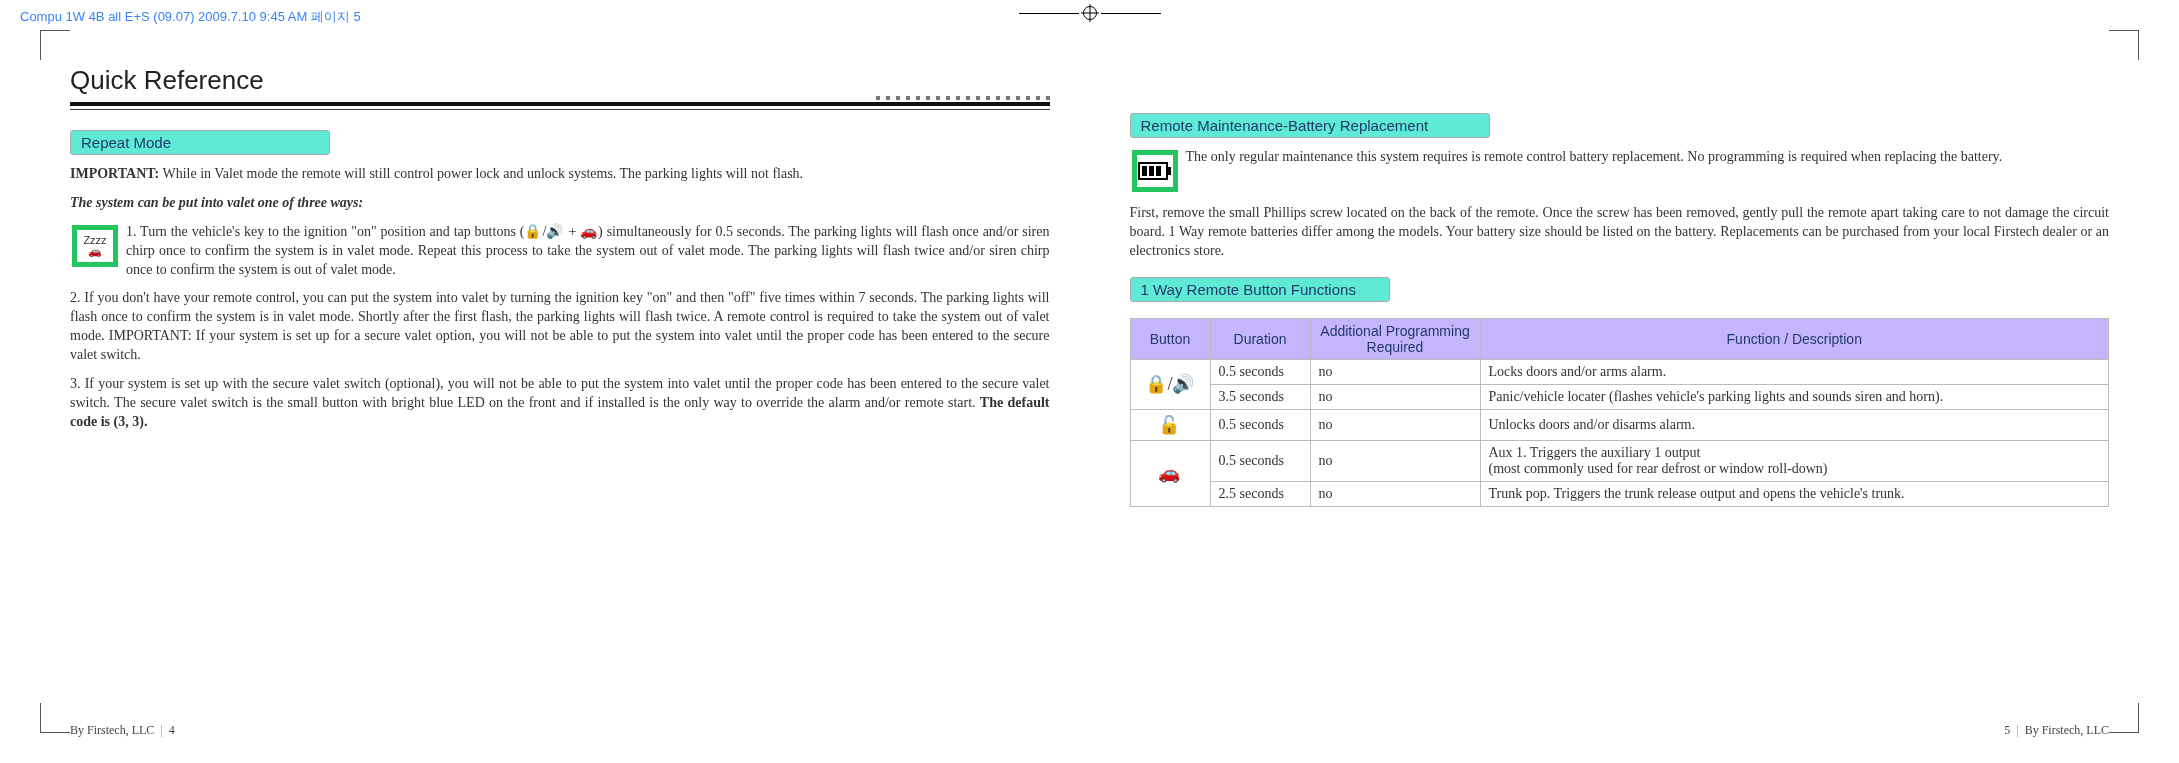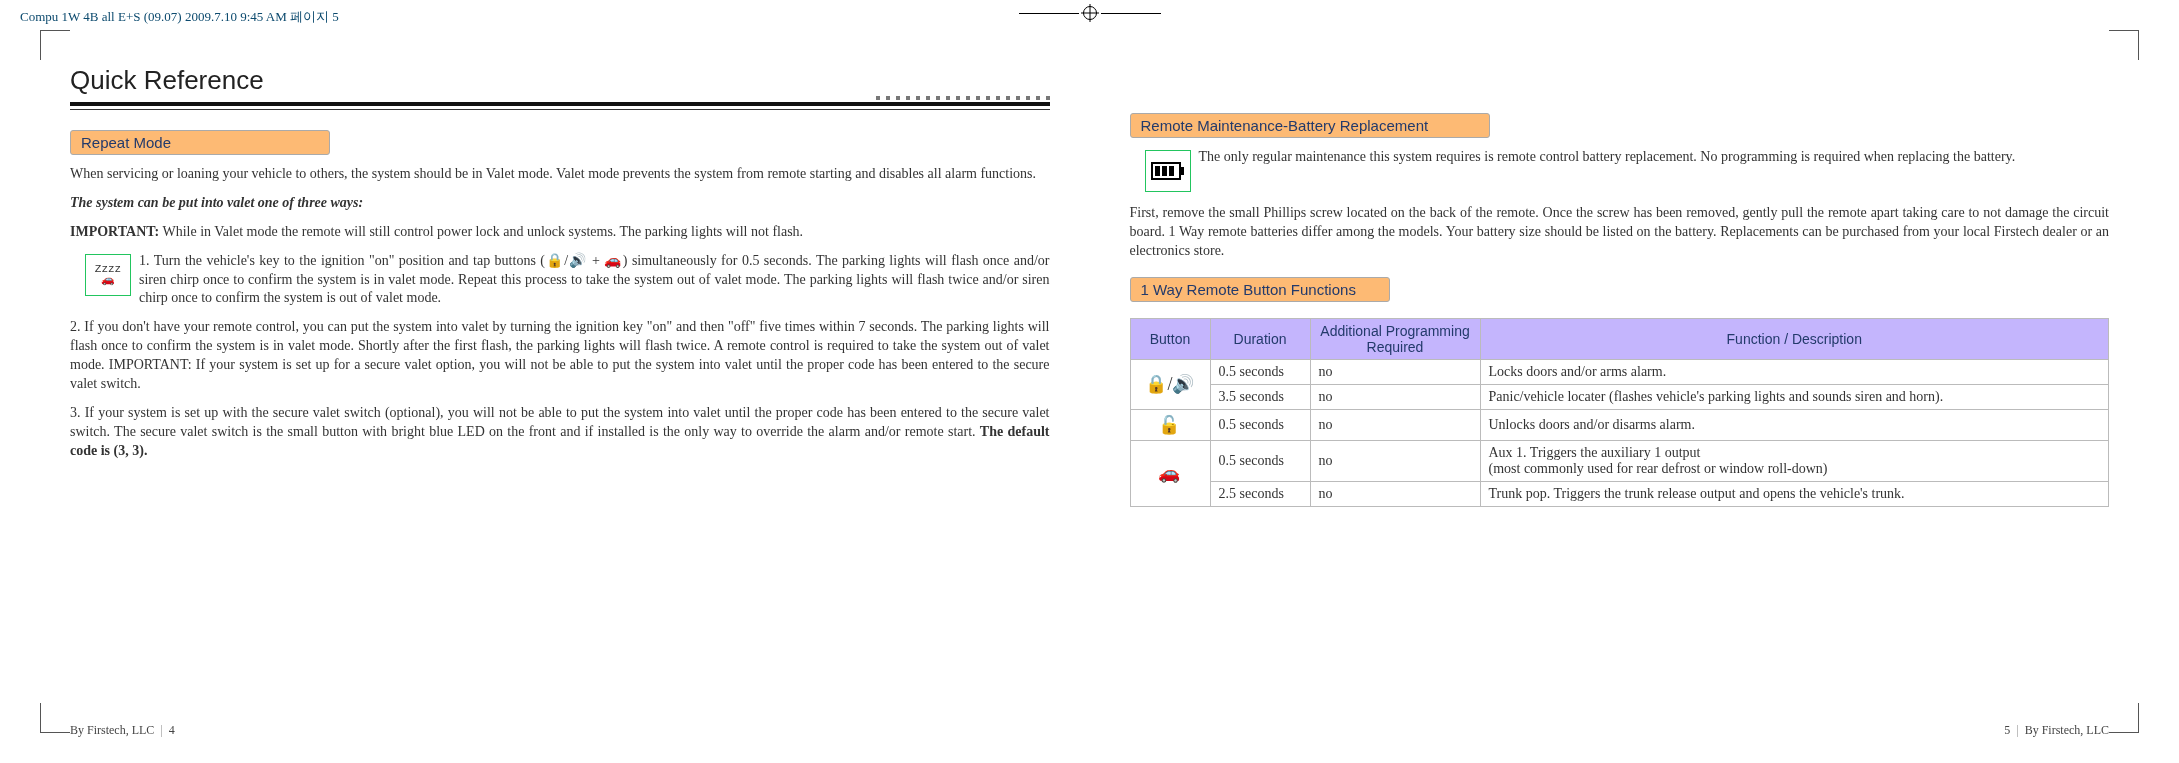"Compu 1W 4B all E+S" .print-header { color: #0c4a6e -> #3b82f6; font-family: Liberation Serif, serif -> Liberation Sans, sans-serif }
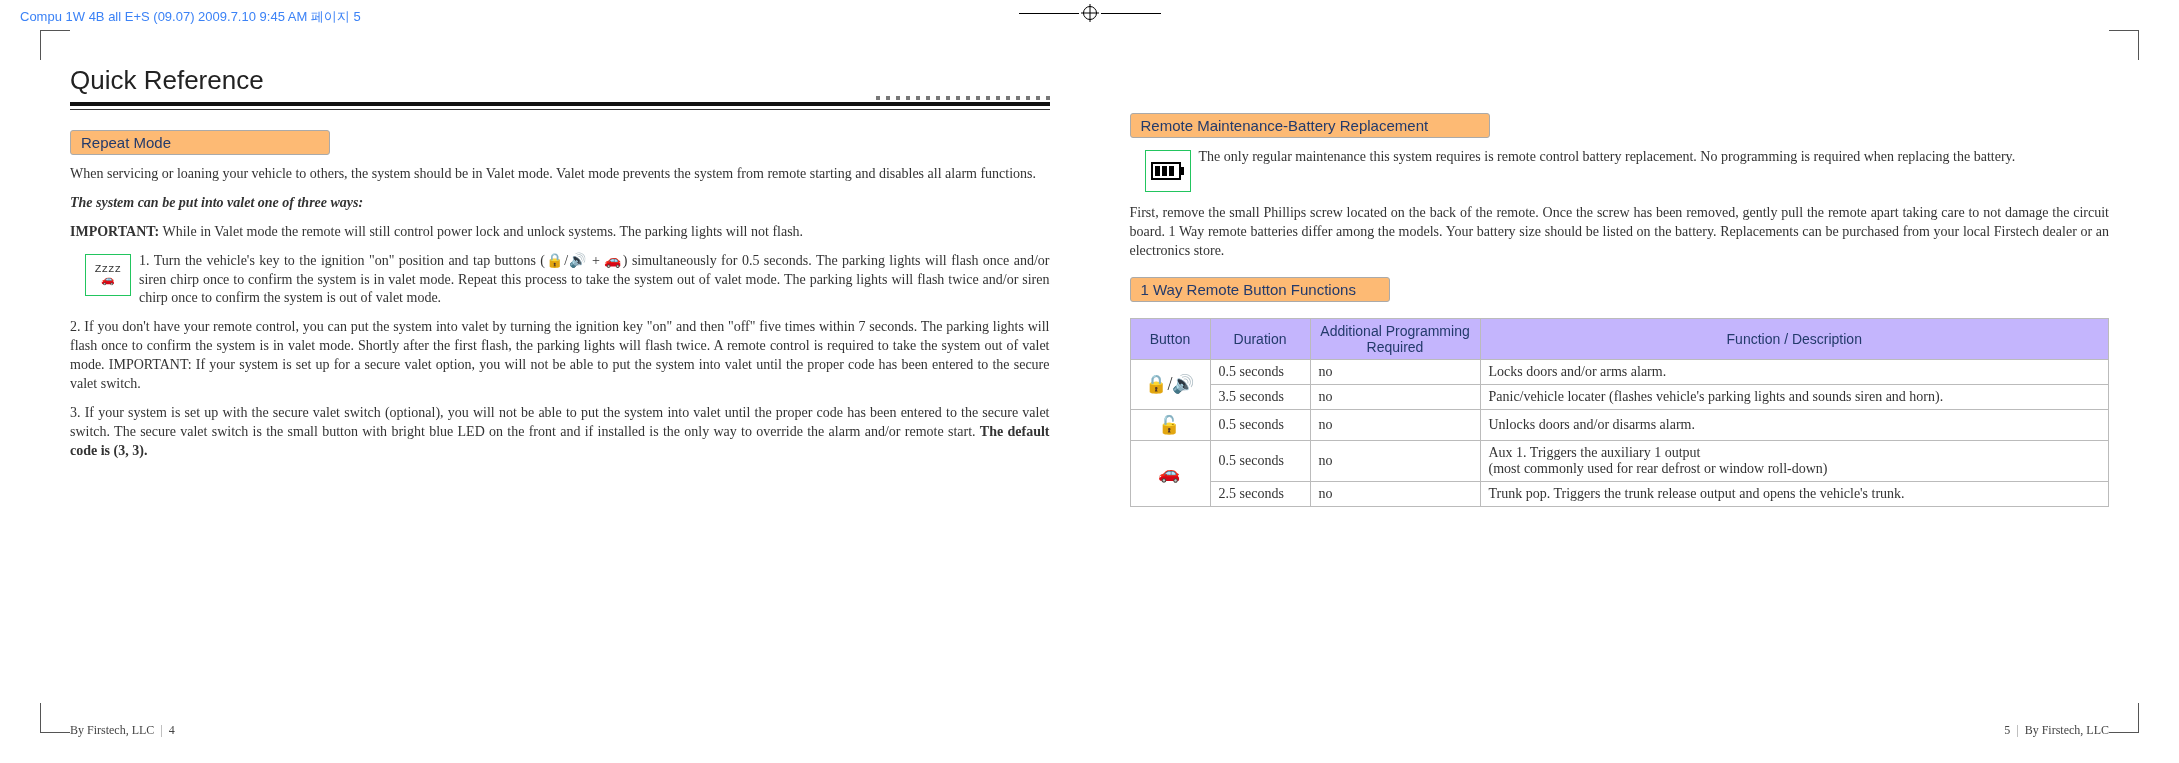"Remote Maintenance-Battery Replacement" .section-bar { background: #fdba74 -> #5eead4 }
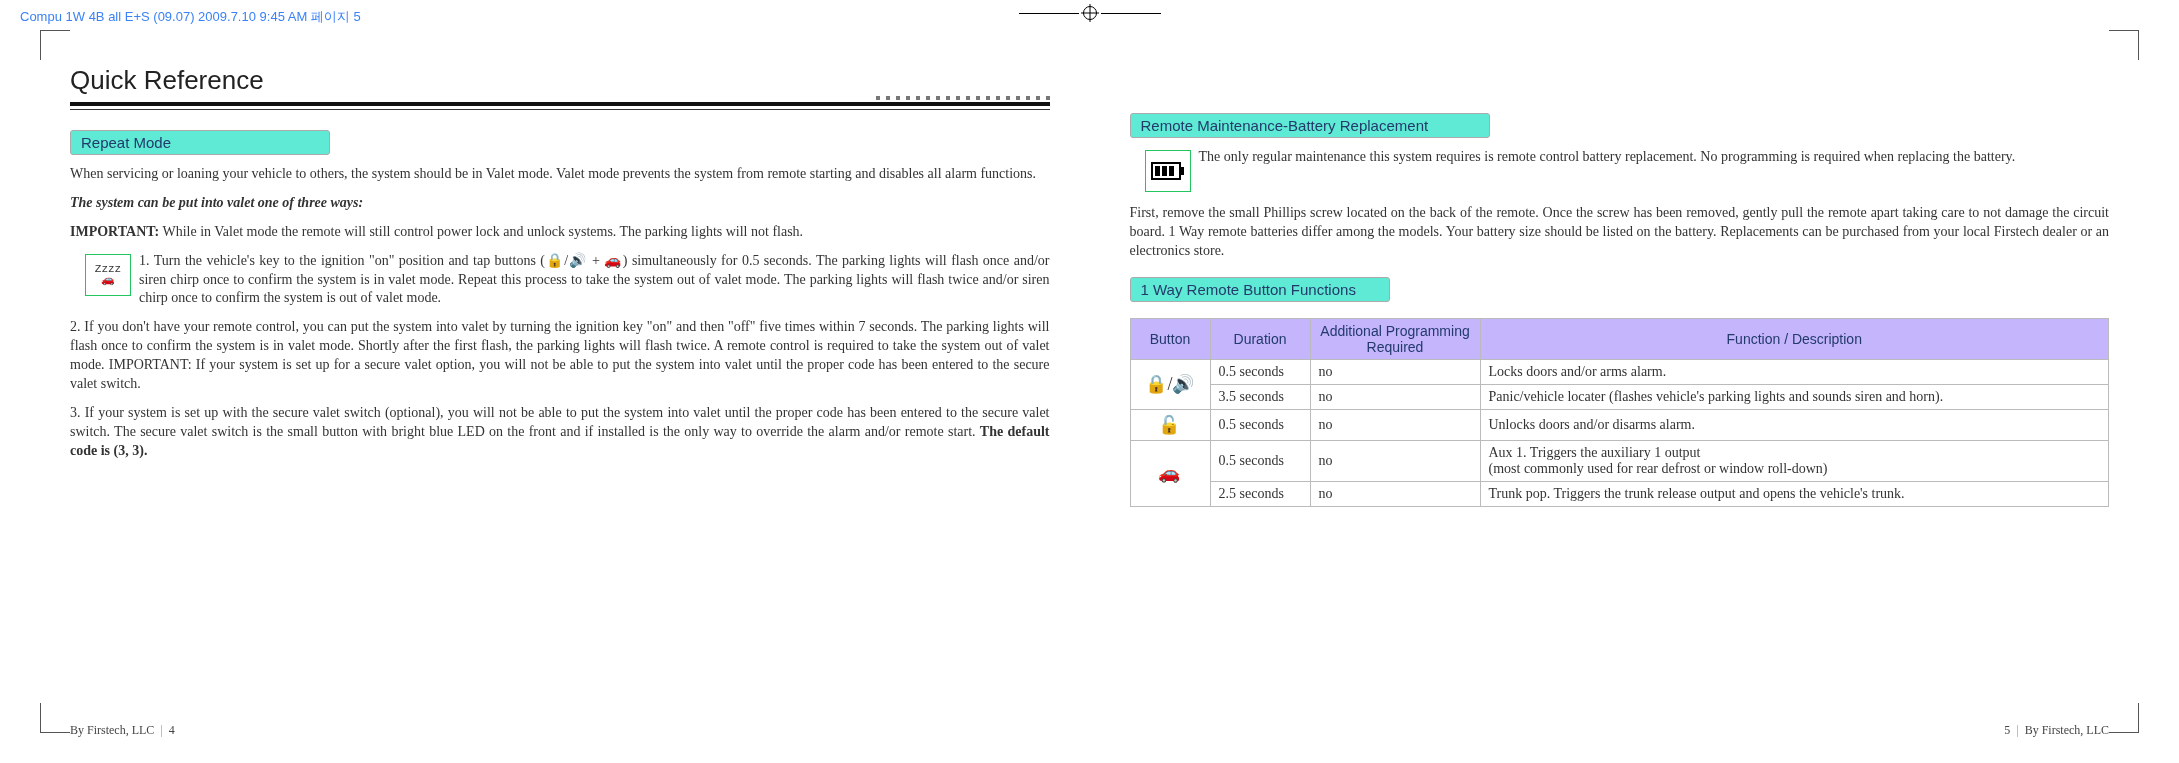"When servicing or loaning your" p.body-text { html: <p>When servicing or loaning your vehicle to others, the system should be in Valet mode. Valet mode prevents the system from remote starting and disables all alarm functions.</p> -> none }
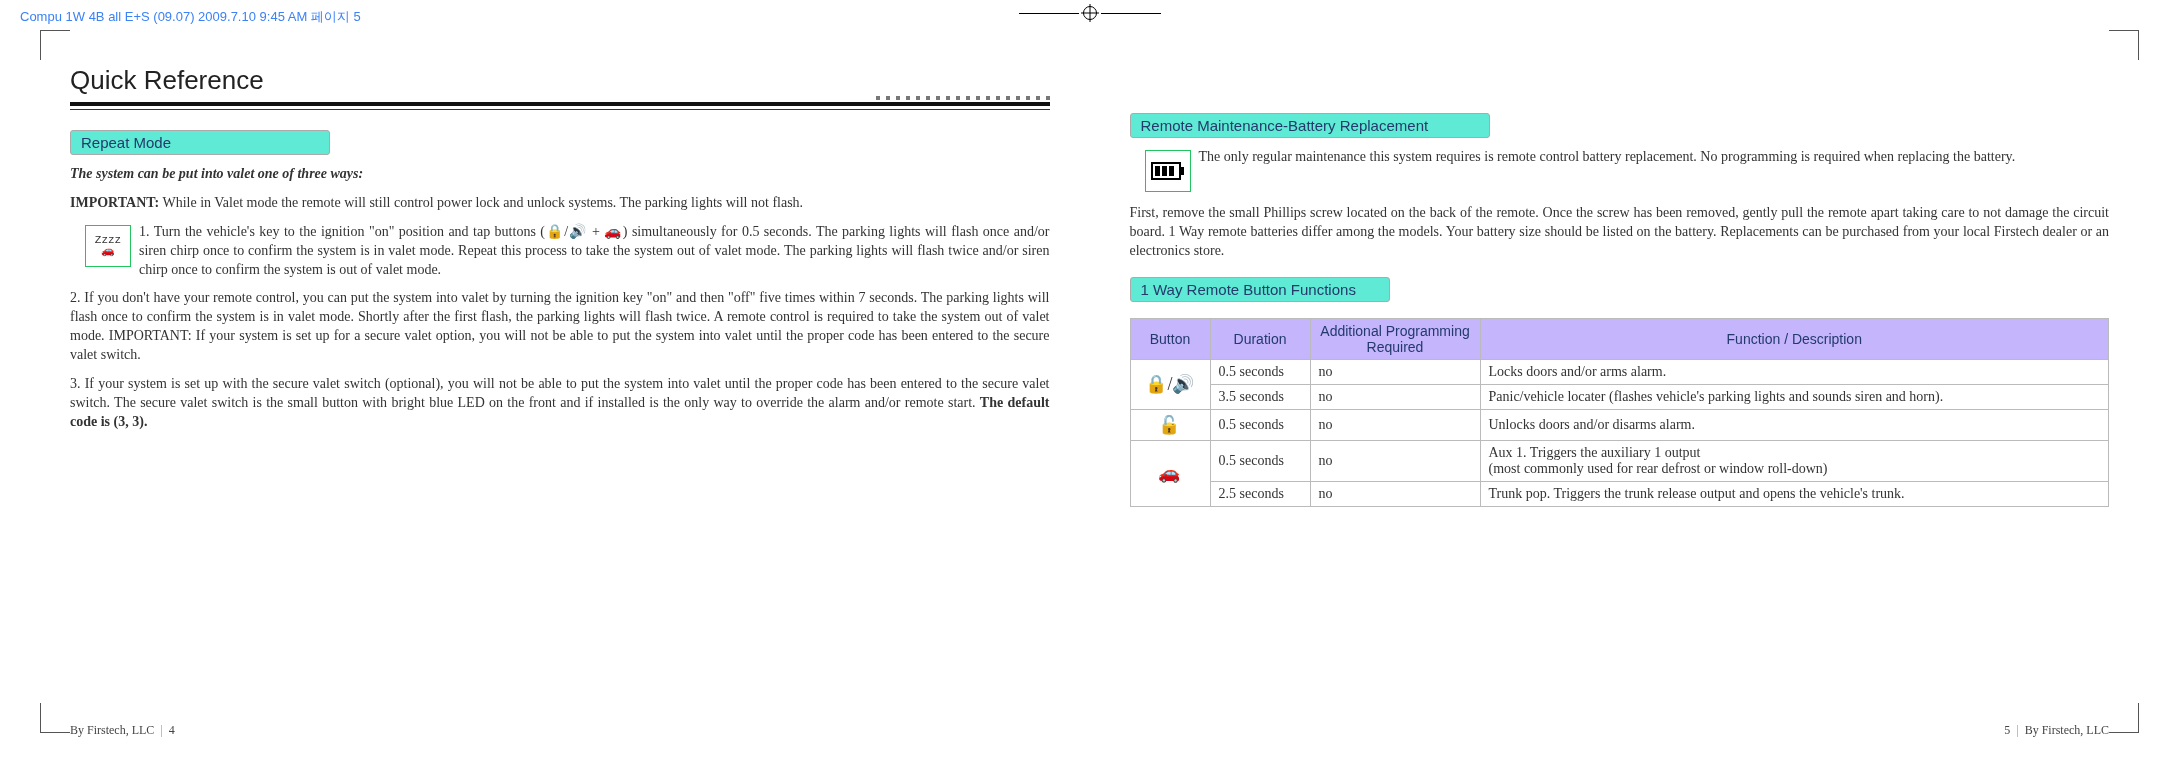"The system can be put" p.body-text { order: before "IMPORTANT: While in Valet mode" -> after "IMPORTANT: While in Valet mode" }
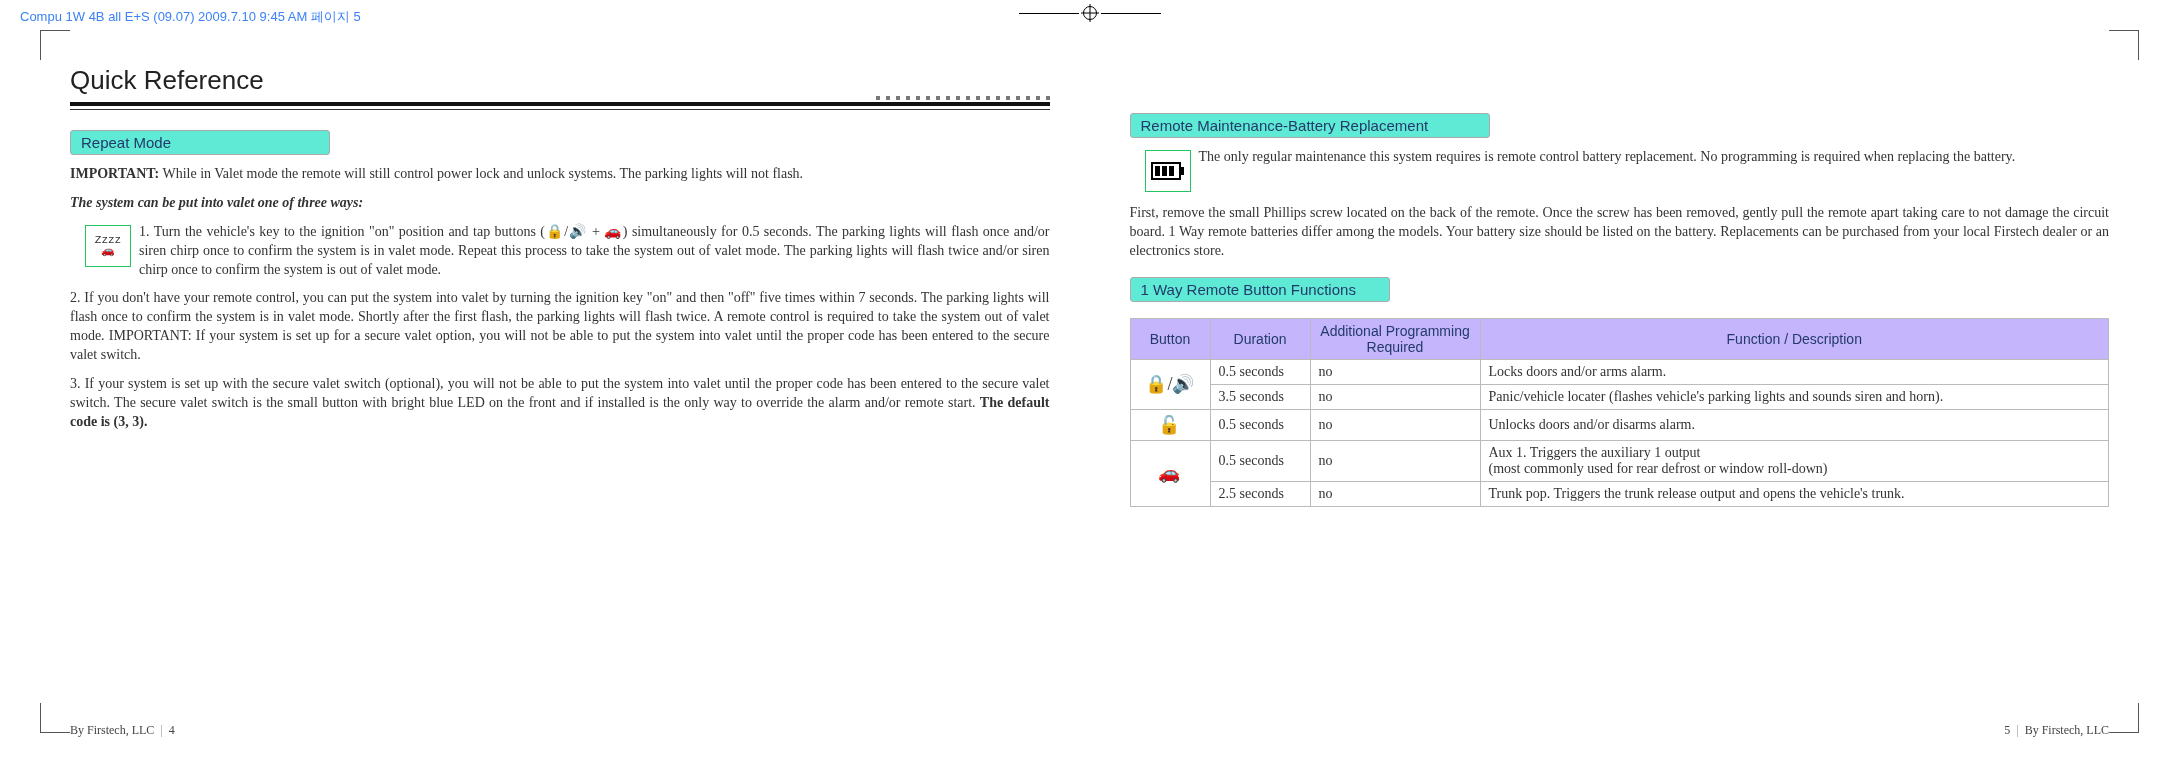"Zzzz" .icon-box { border: 1px solid #22c55e -> 5px solid #22c55e; font-family: Liberation Mono, monospace -> Liberation Sans, sans-serif; margin: 2px 8px 2px 15px -> 2px 8px 2px 2px }
